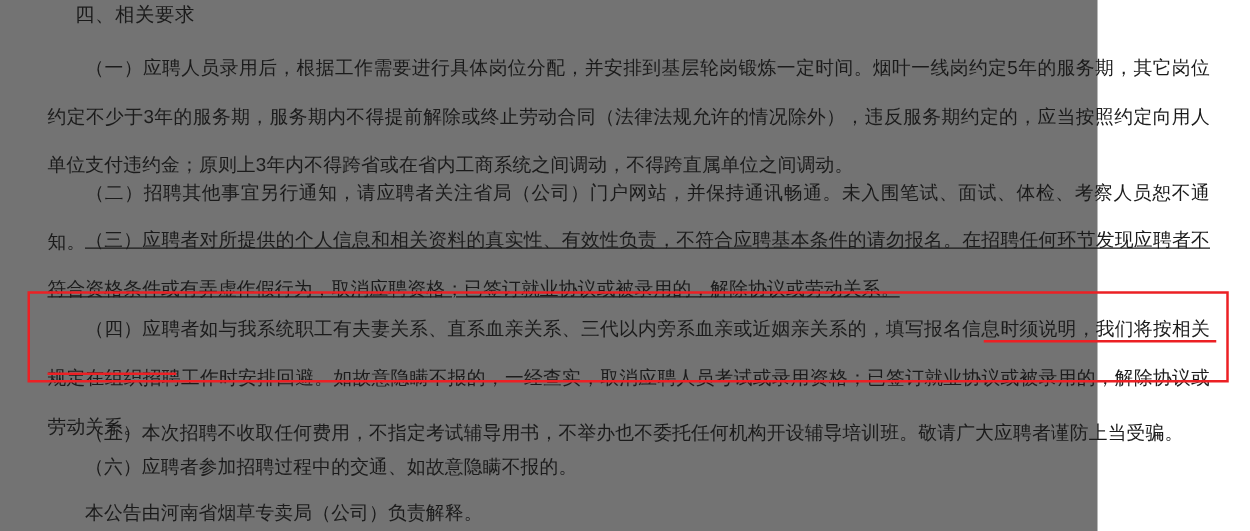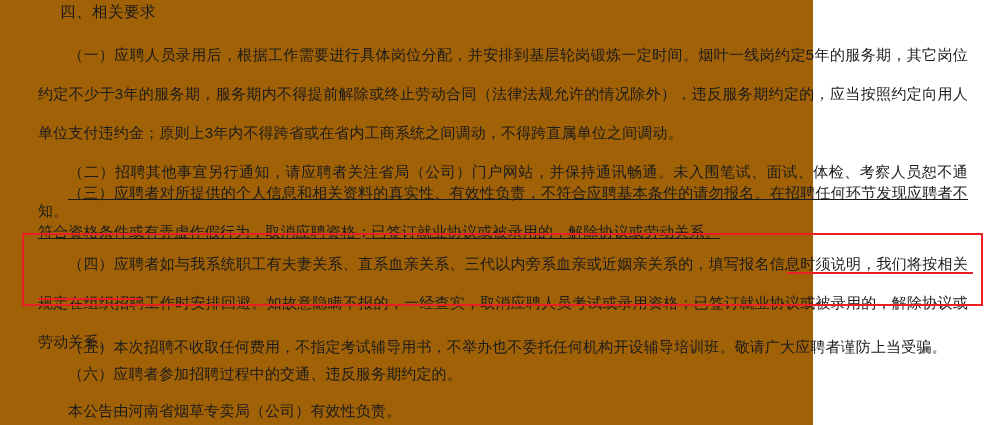"四、相关要求" .page { background: #a16207 -> #737373; width: 813px -> 878px }
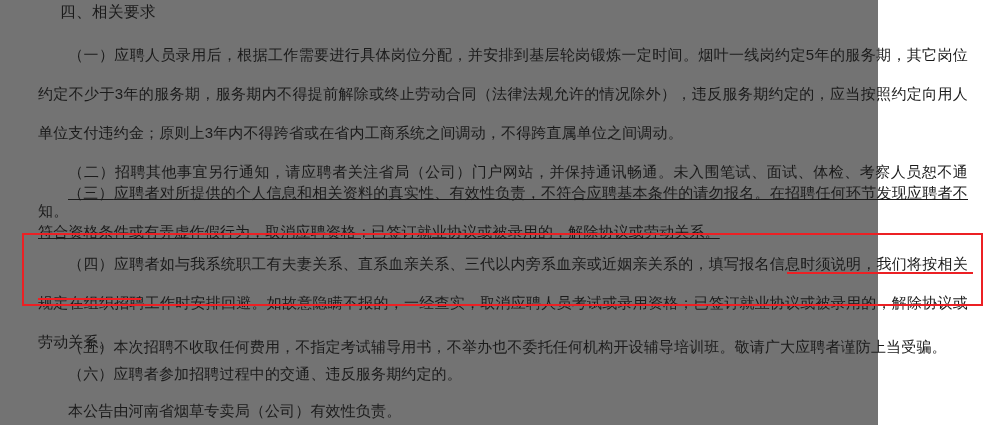"（二）招聘其他事宜另行通知，请应聘者关注省局（公司）门户网站，并保持通讯畅通。未" #p2 { font-family: none -> Liberation Serif, serif; top: 152px -> 136px }
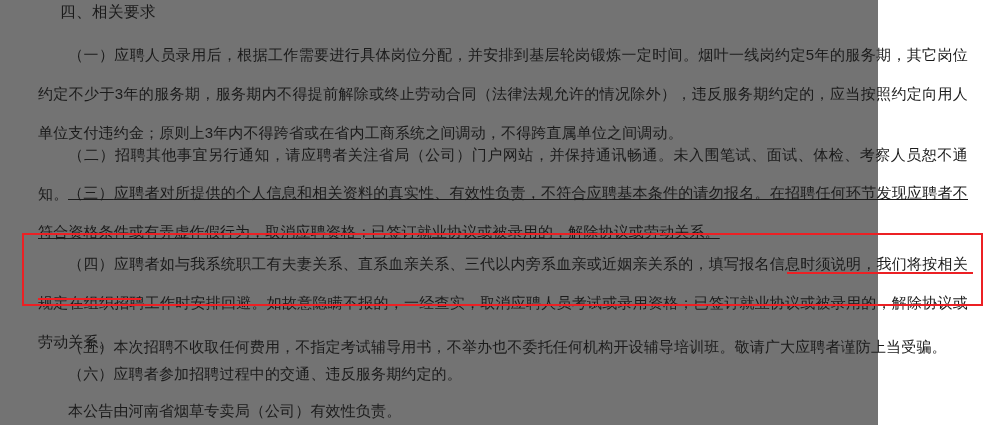"应聘者参加招聘过程中的交通、违反服务期约定的。" span { text: 违反服务期约定 -> 如故意隐瞒不报 }
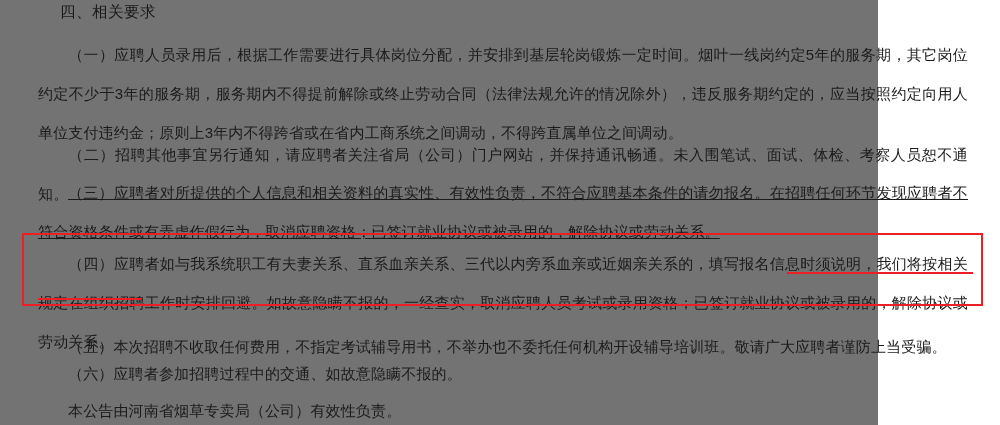"本公告由河南省烟草专卖局（公司）有效性负责。" span { text: 有效性负责 -> 负责解释 }
